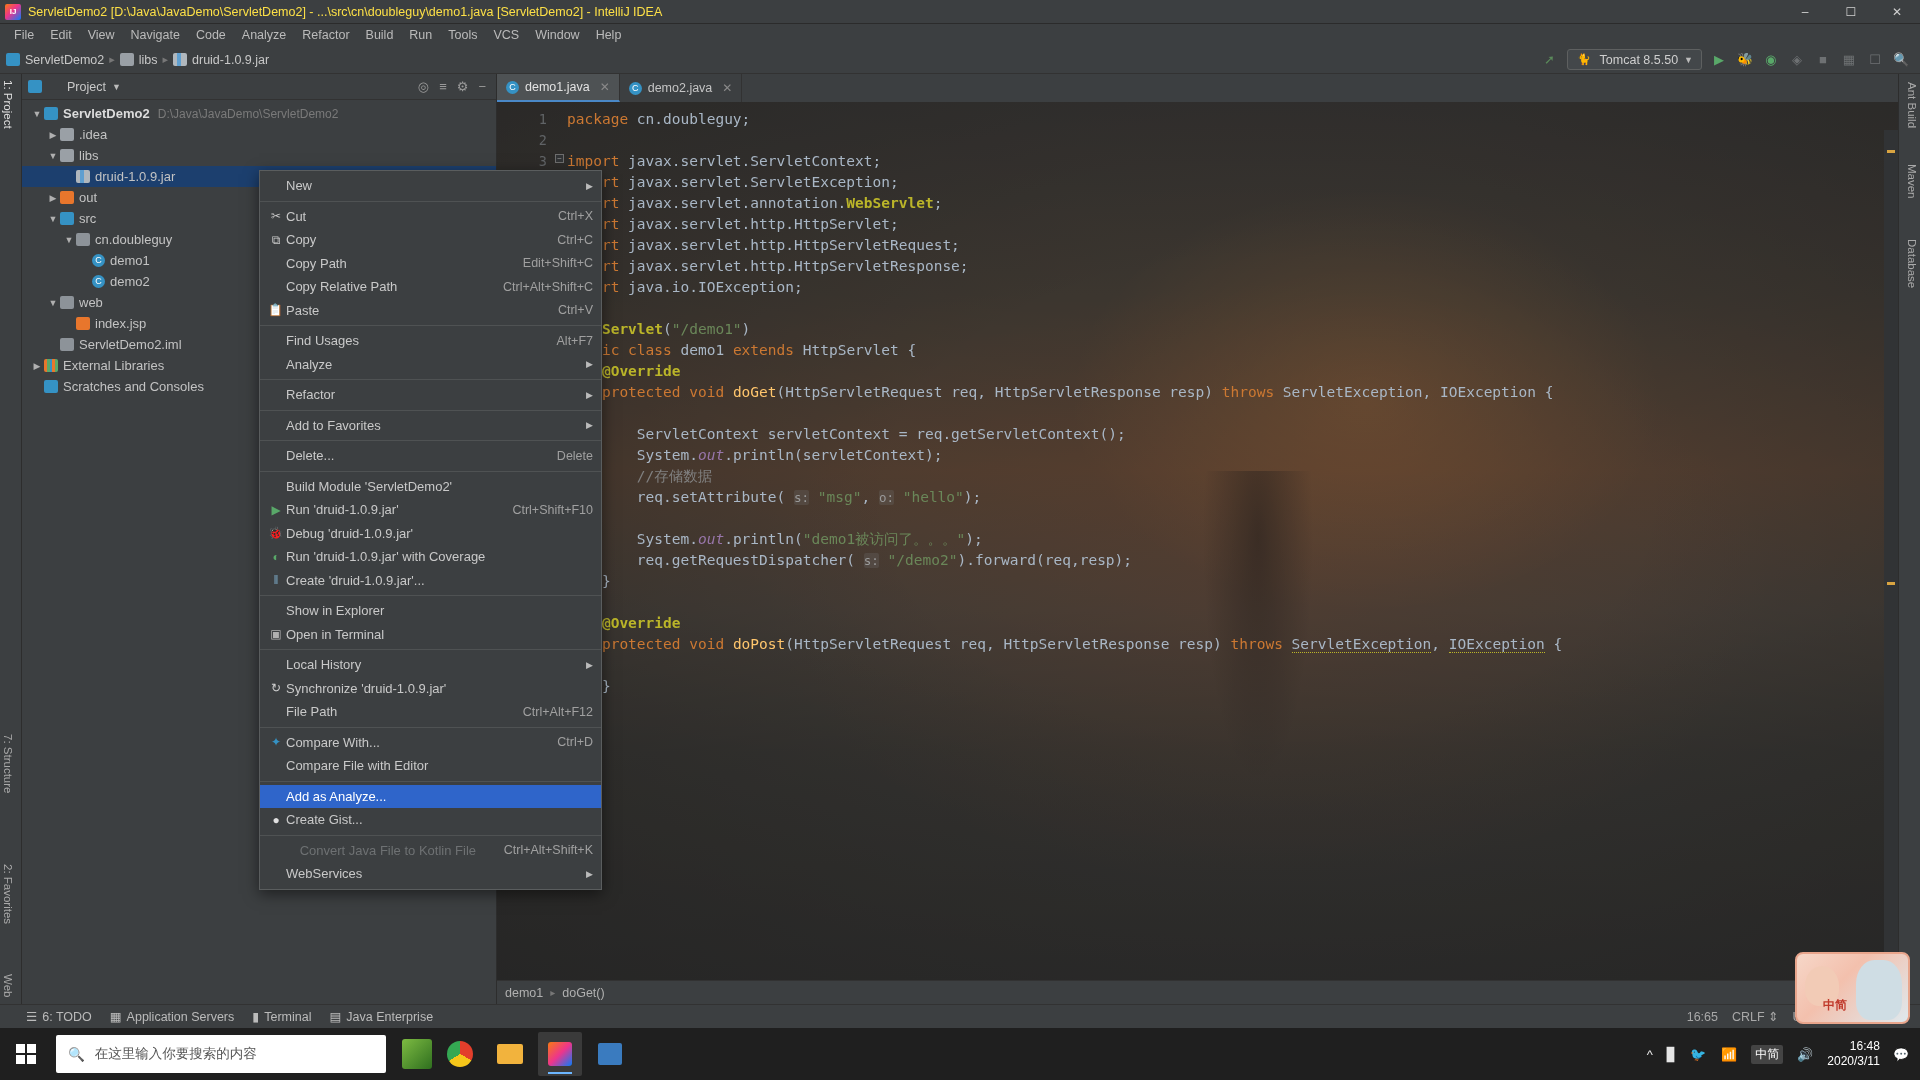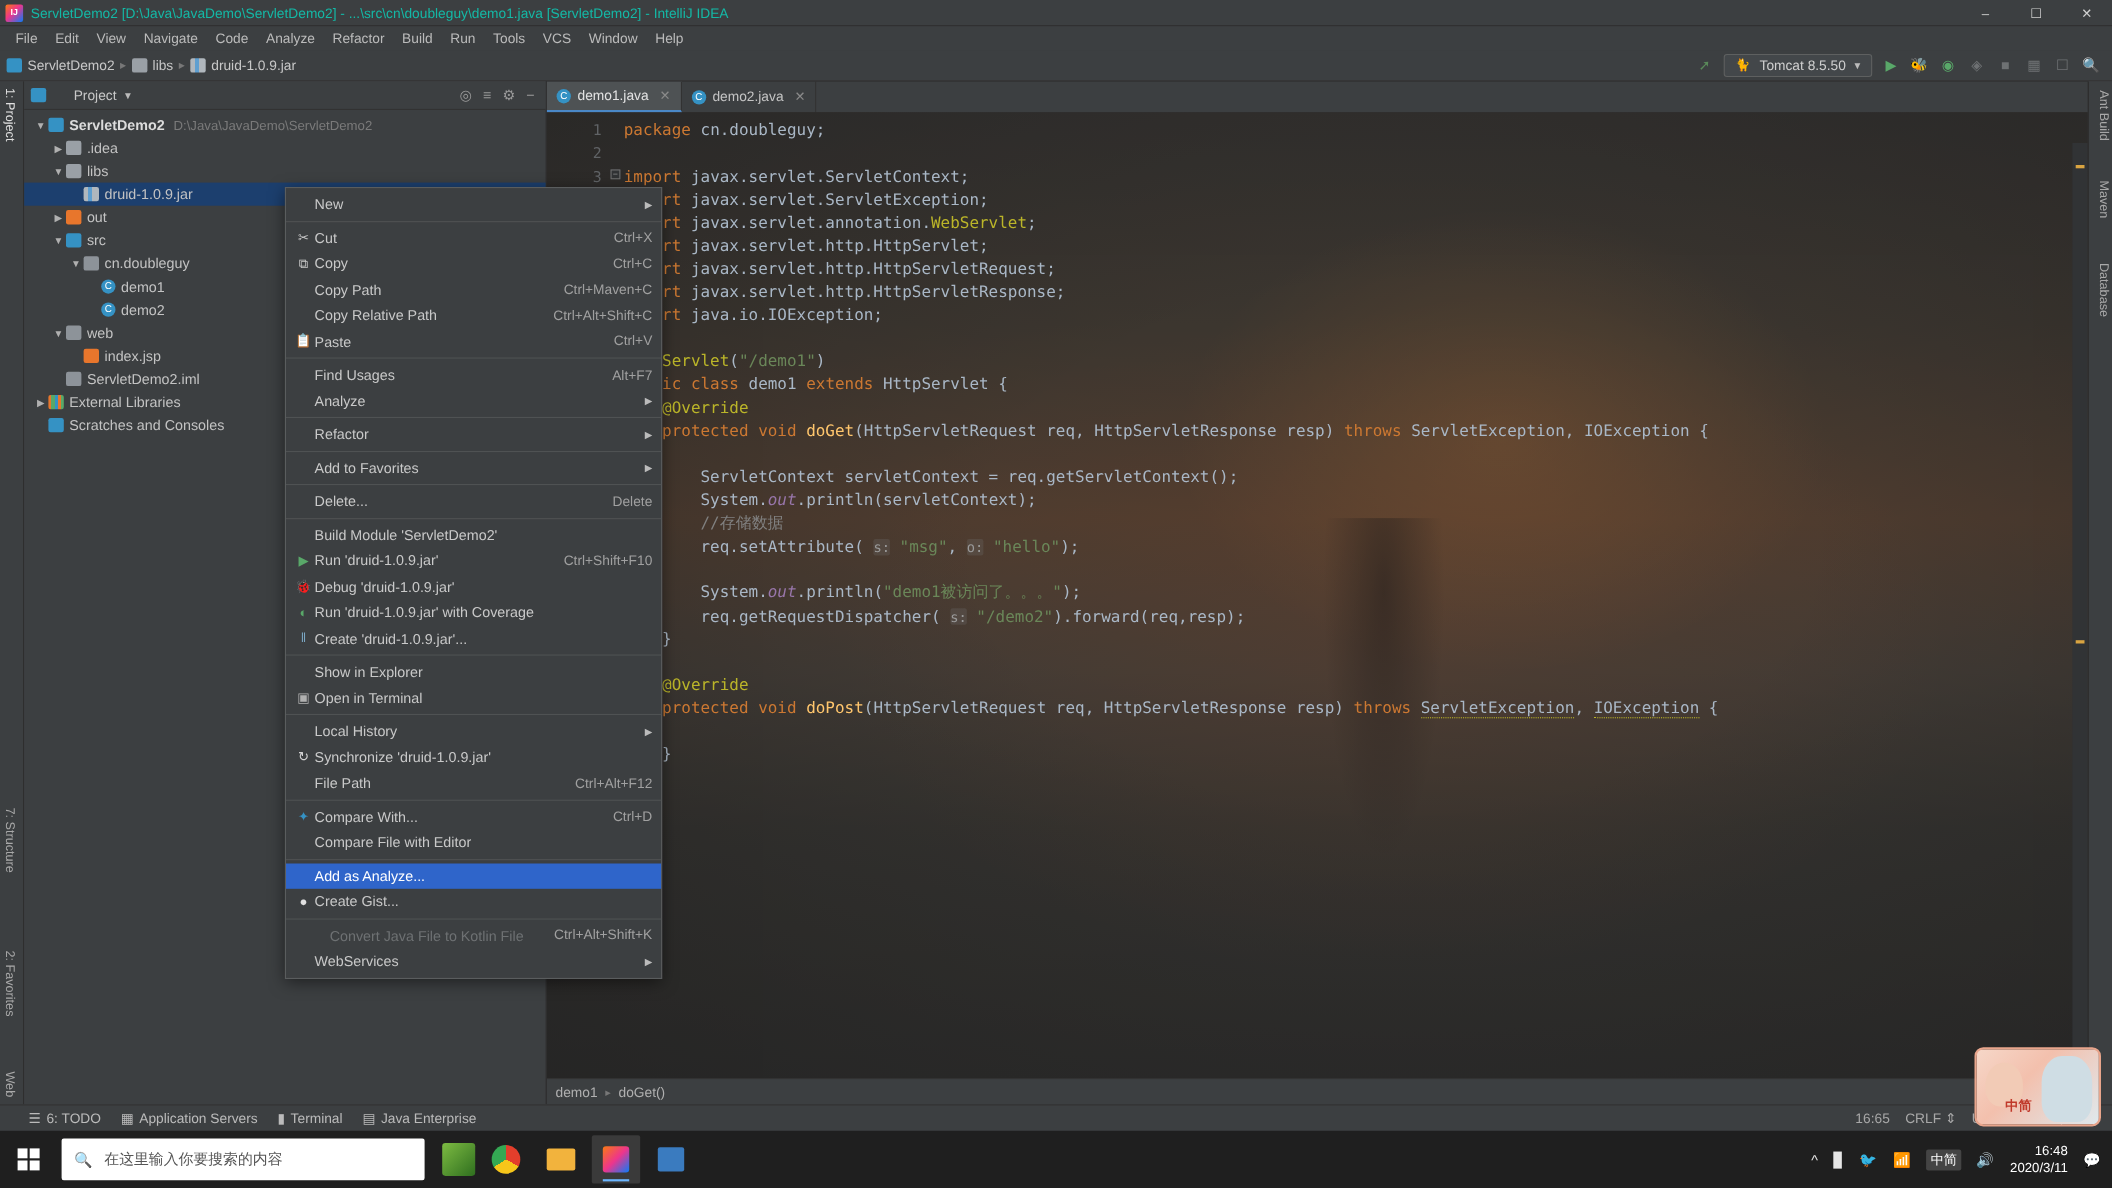"ServletDemo2 [D:\Java\JavaDemo\ServletDemo2] -" .title-text { color: #14b8a6 -> #fde047 }
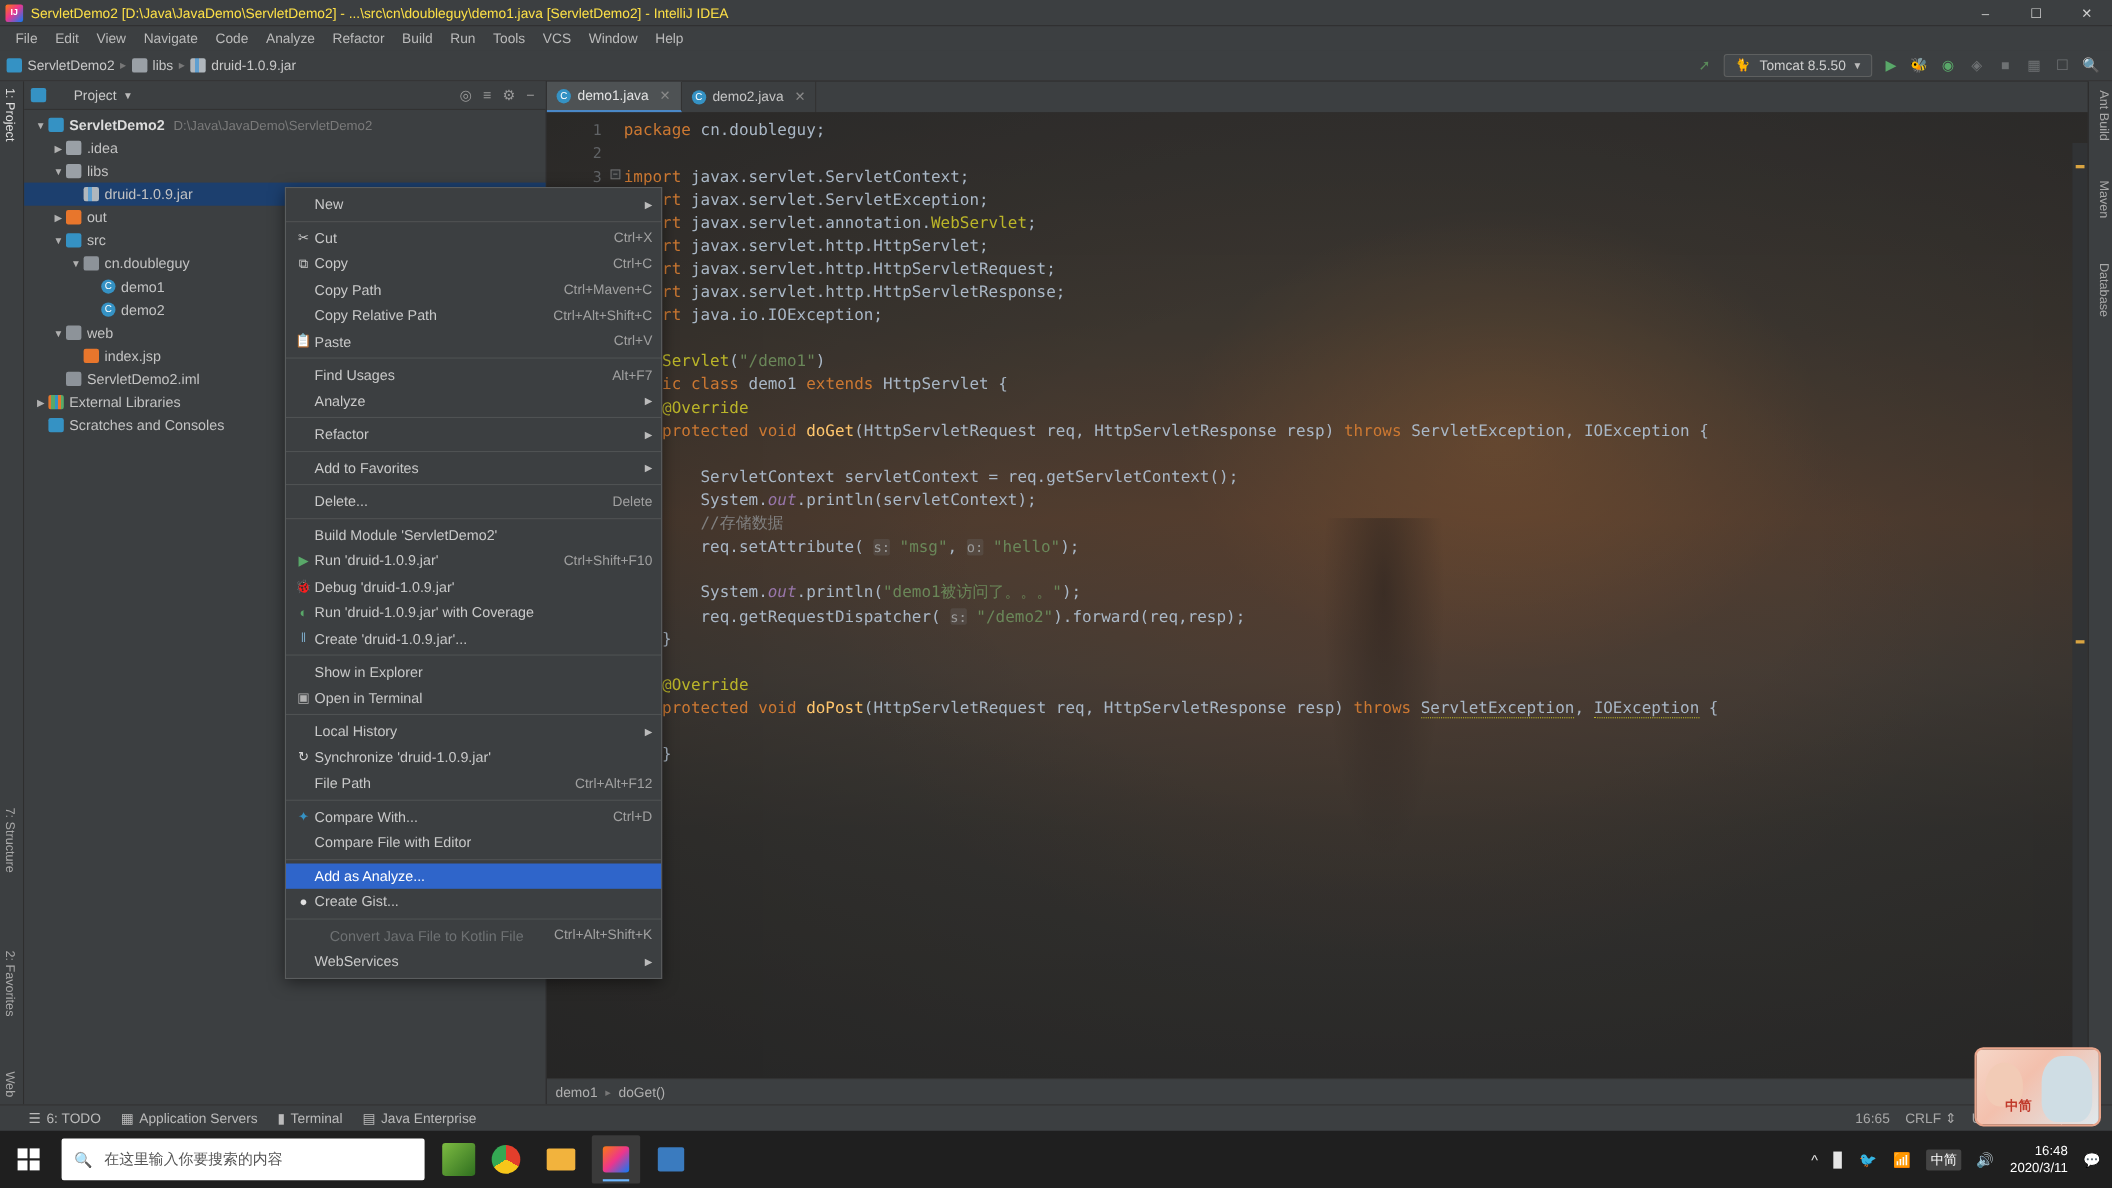"WebServlet" .ann { font-weight: none -> bold }
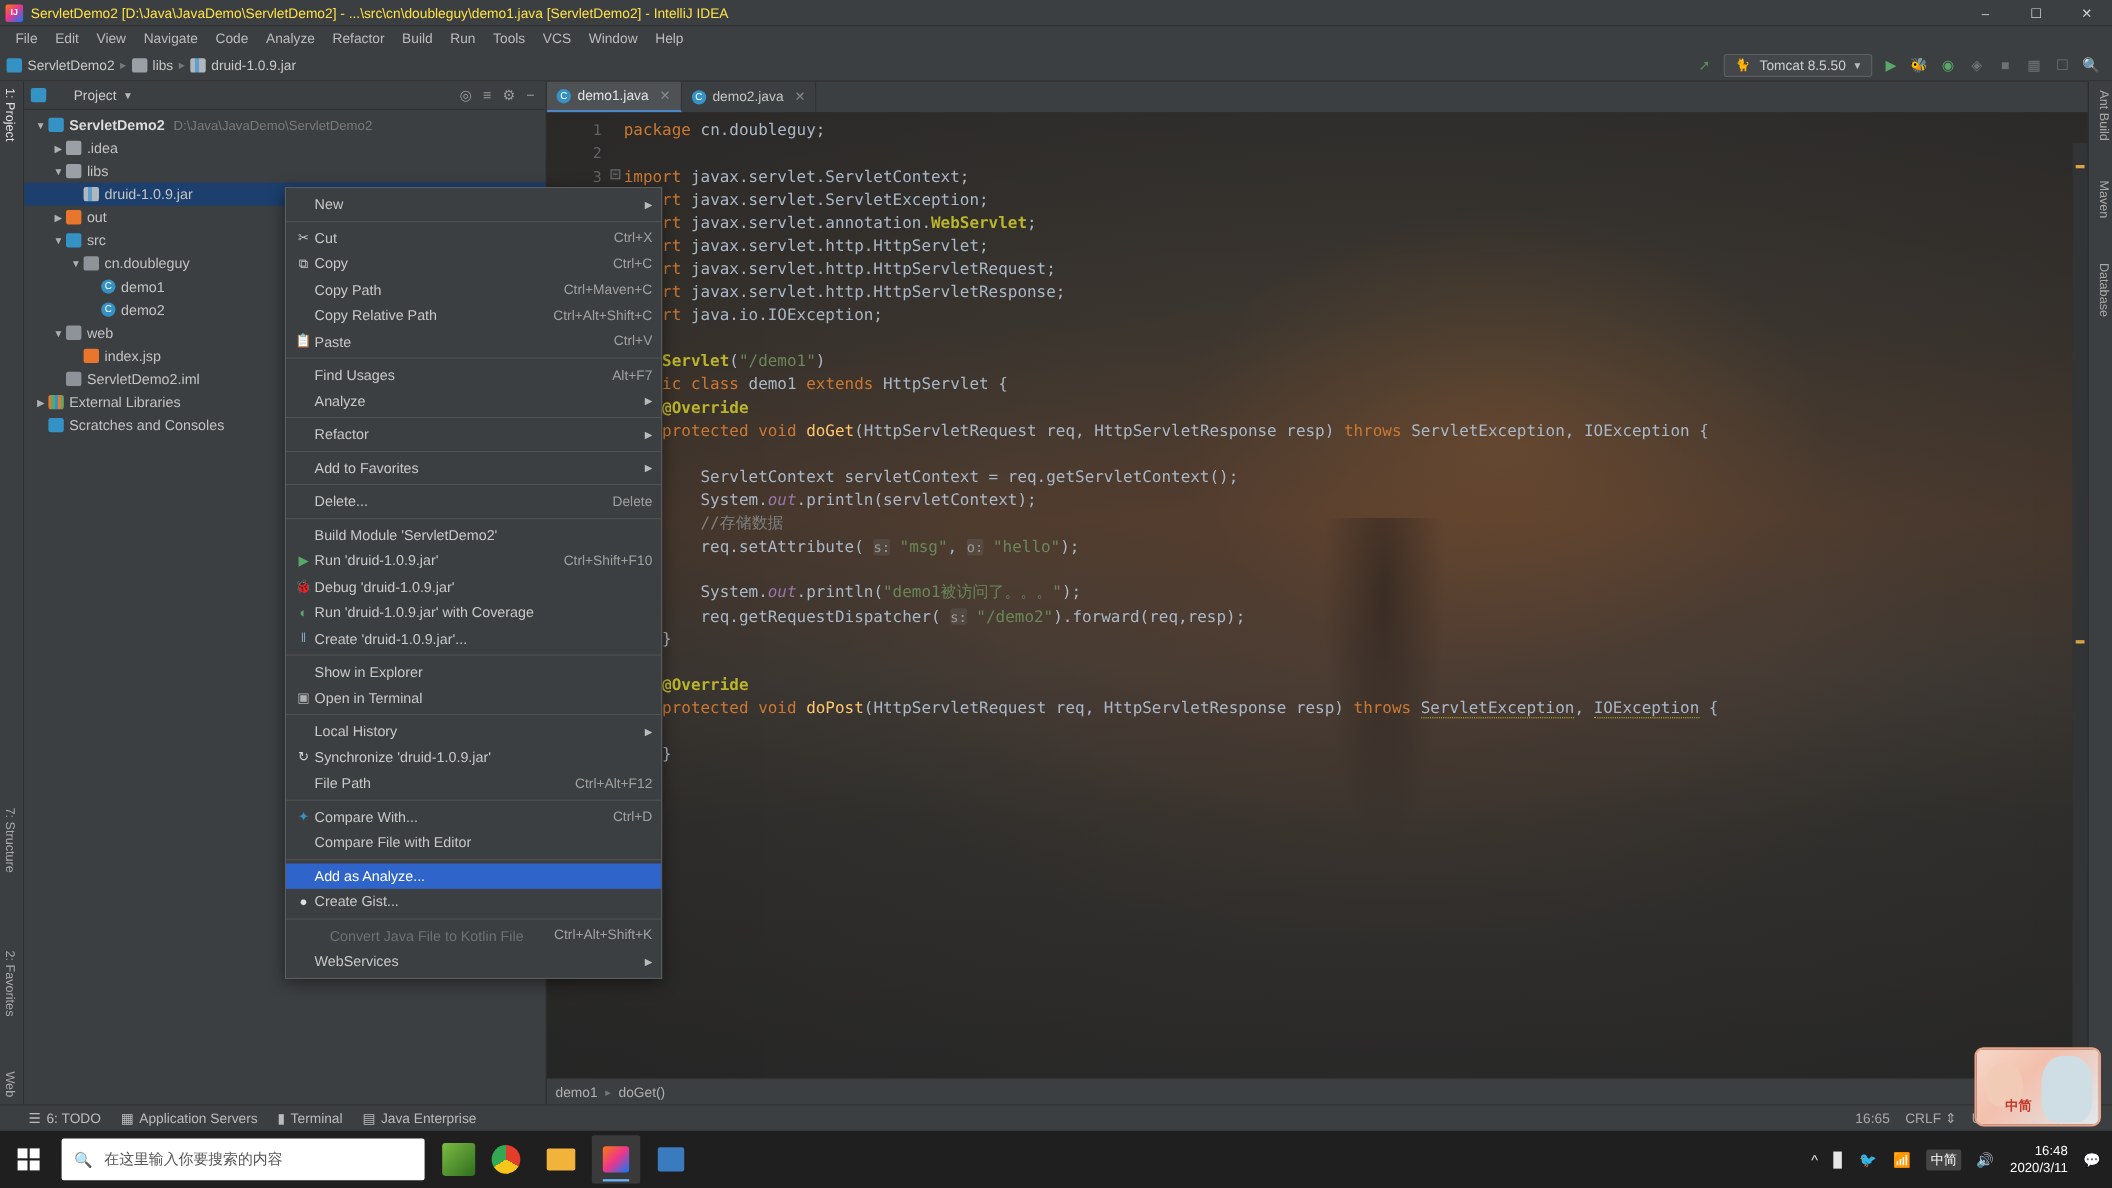"Ctrl+Maven+C" span.ci-key { text: Ctrl+Maven+C -> Edit+Shift+C }
